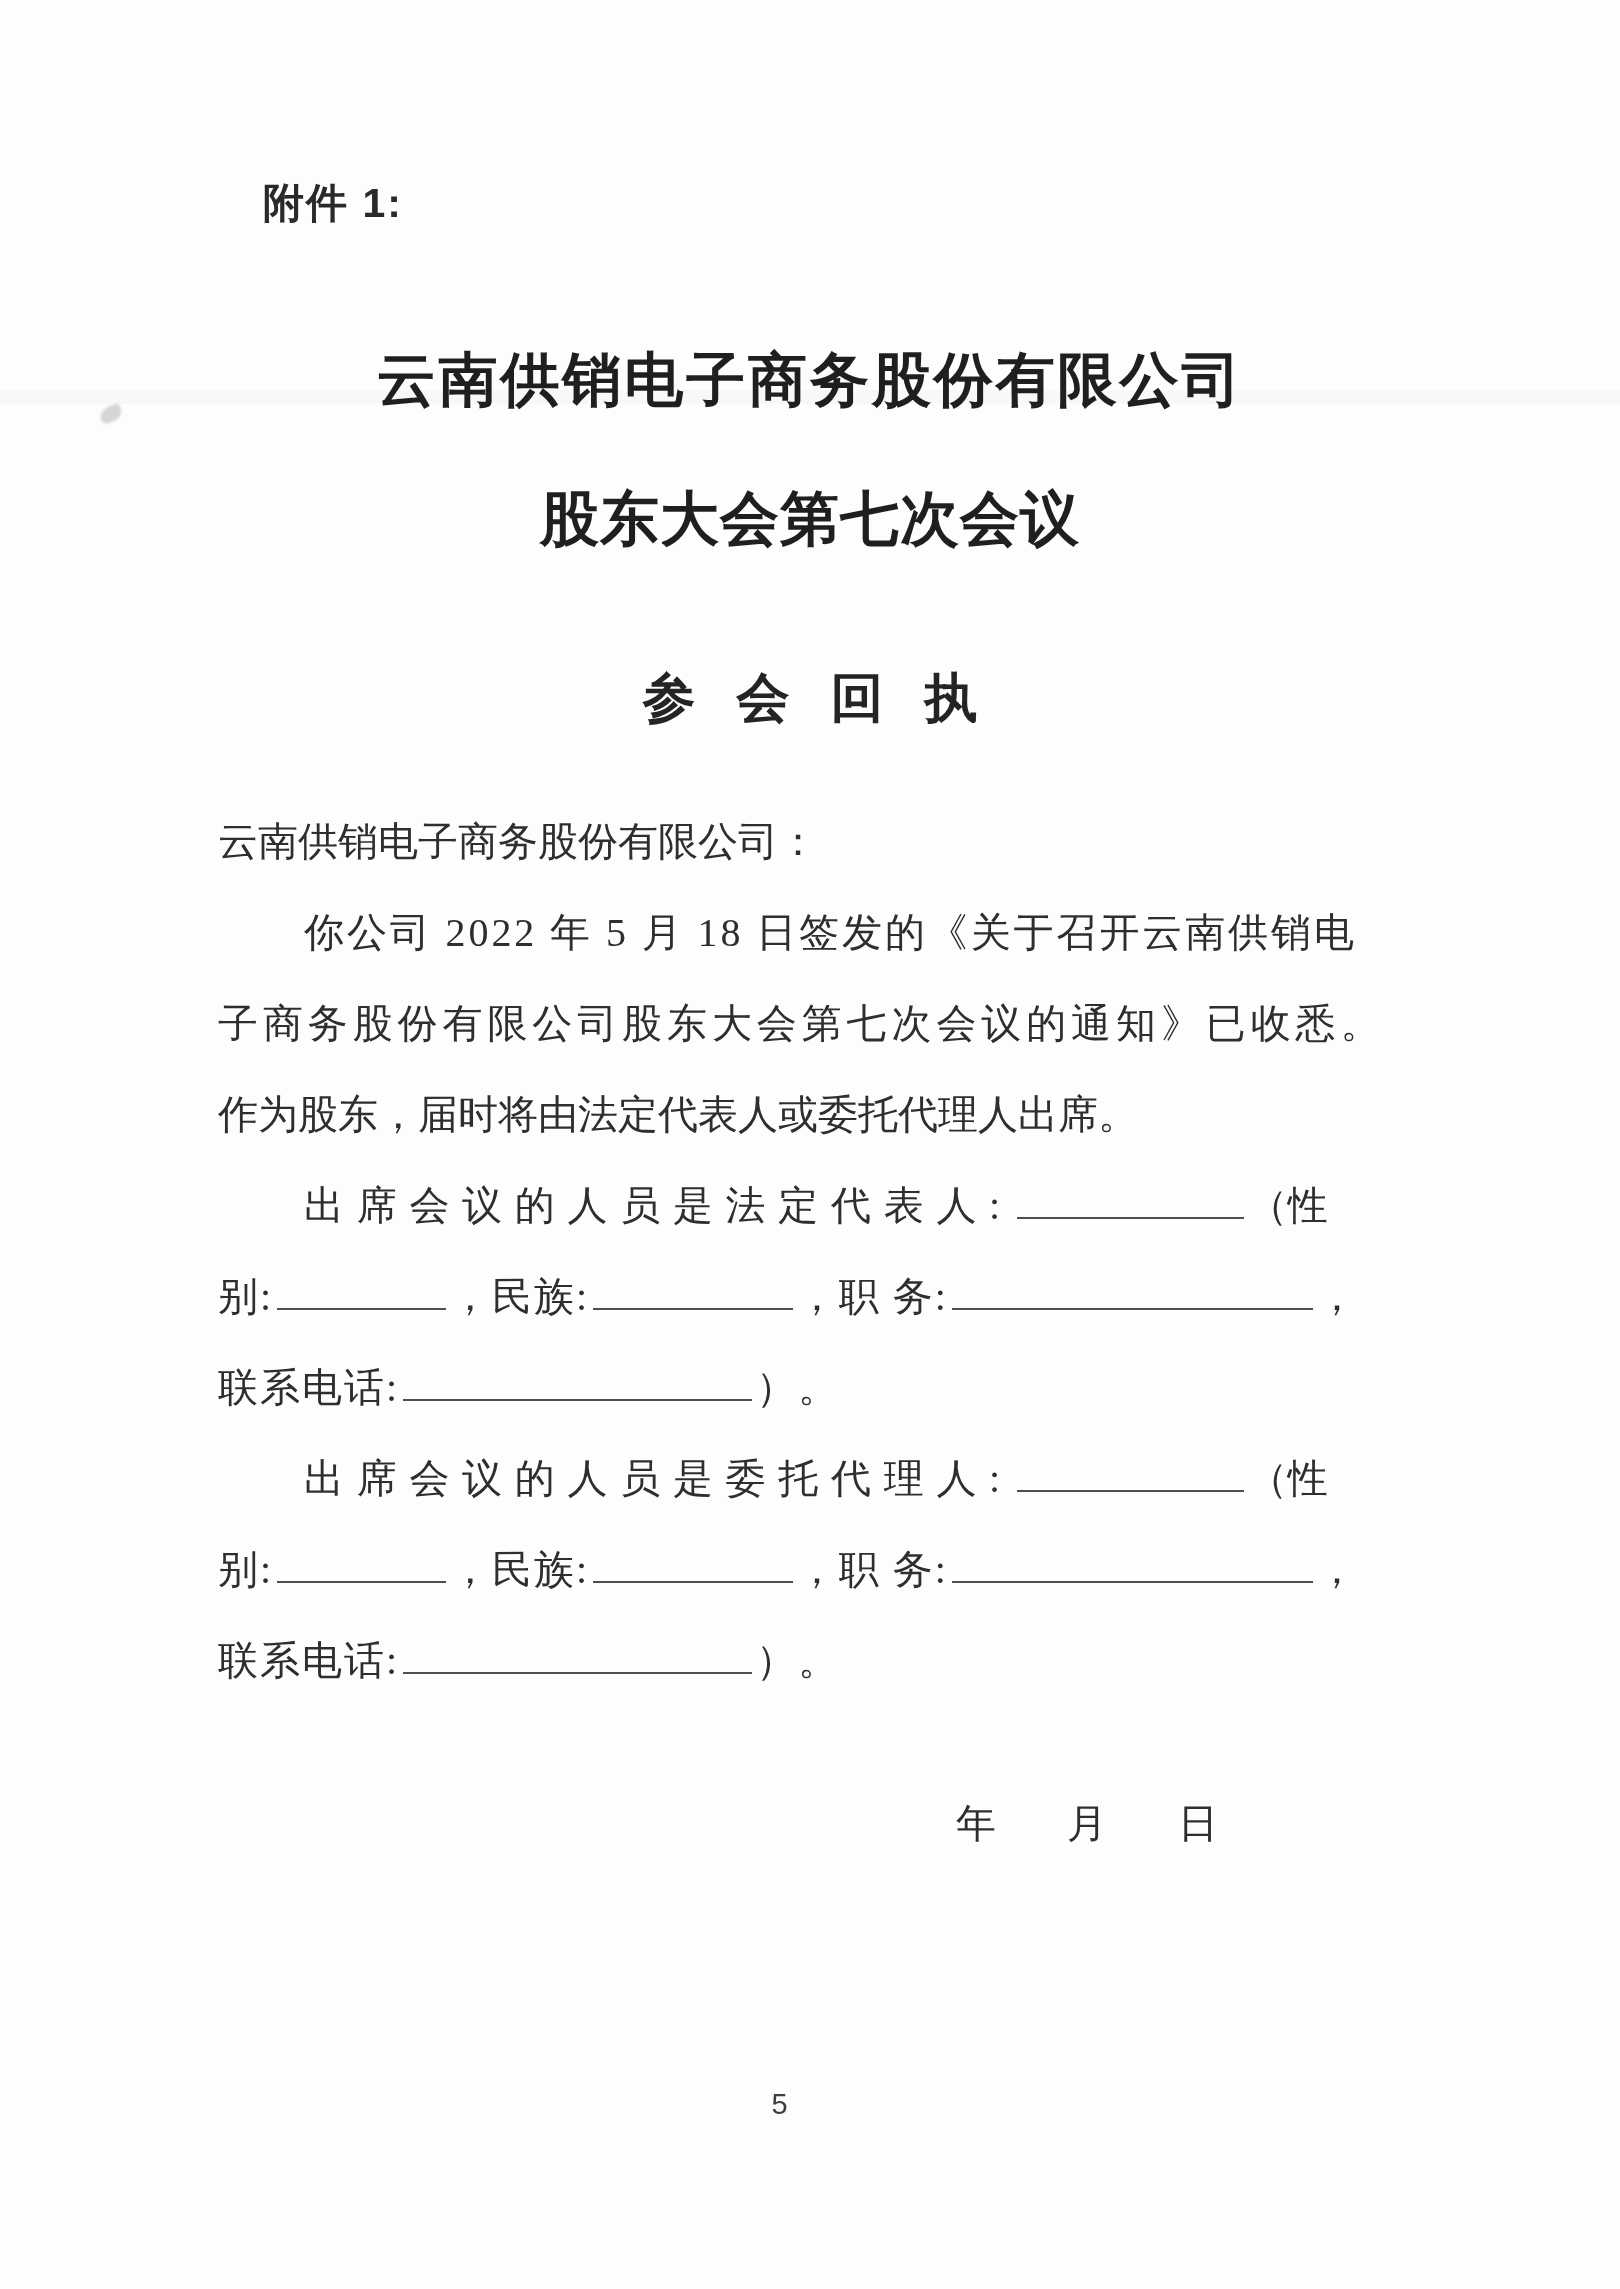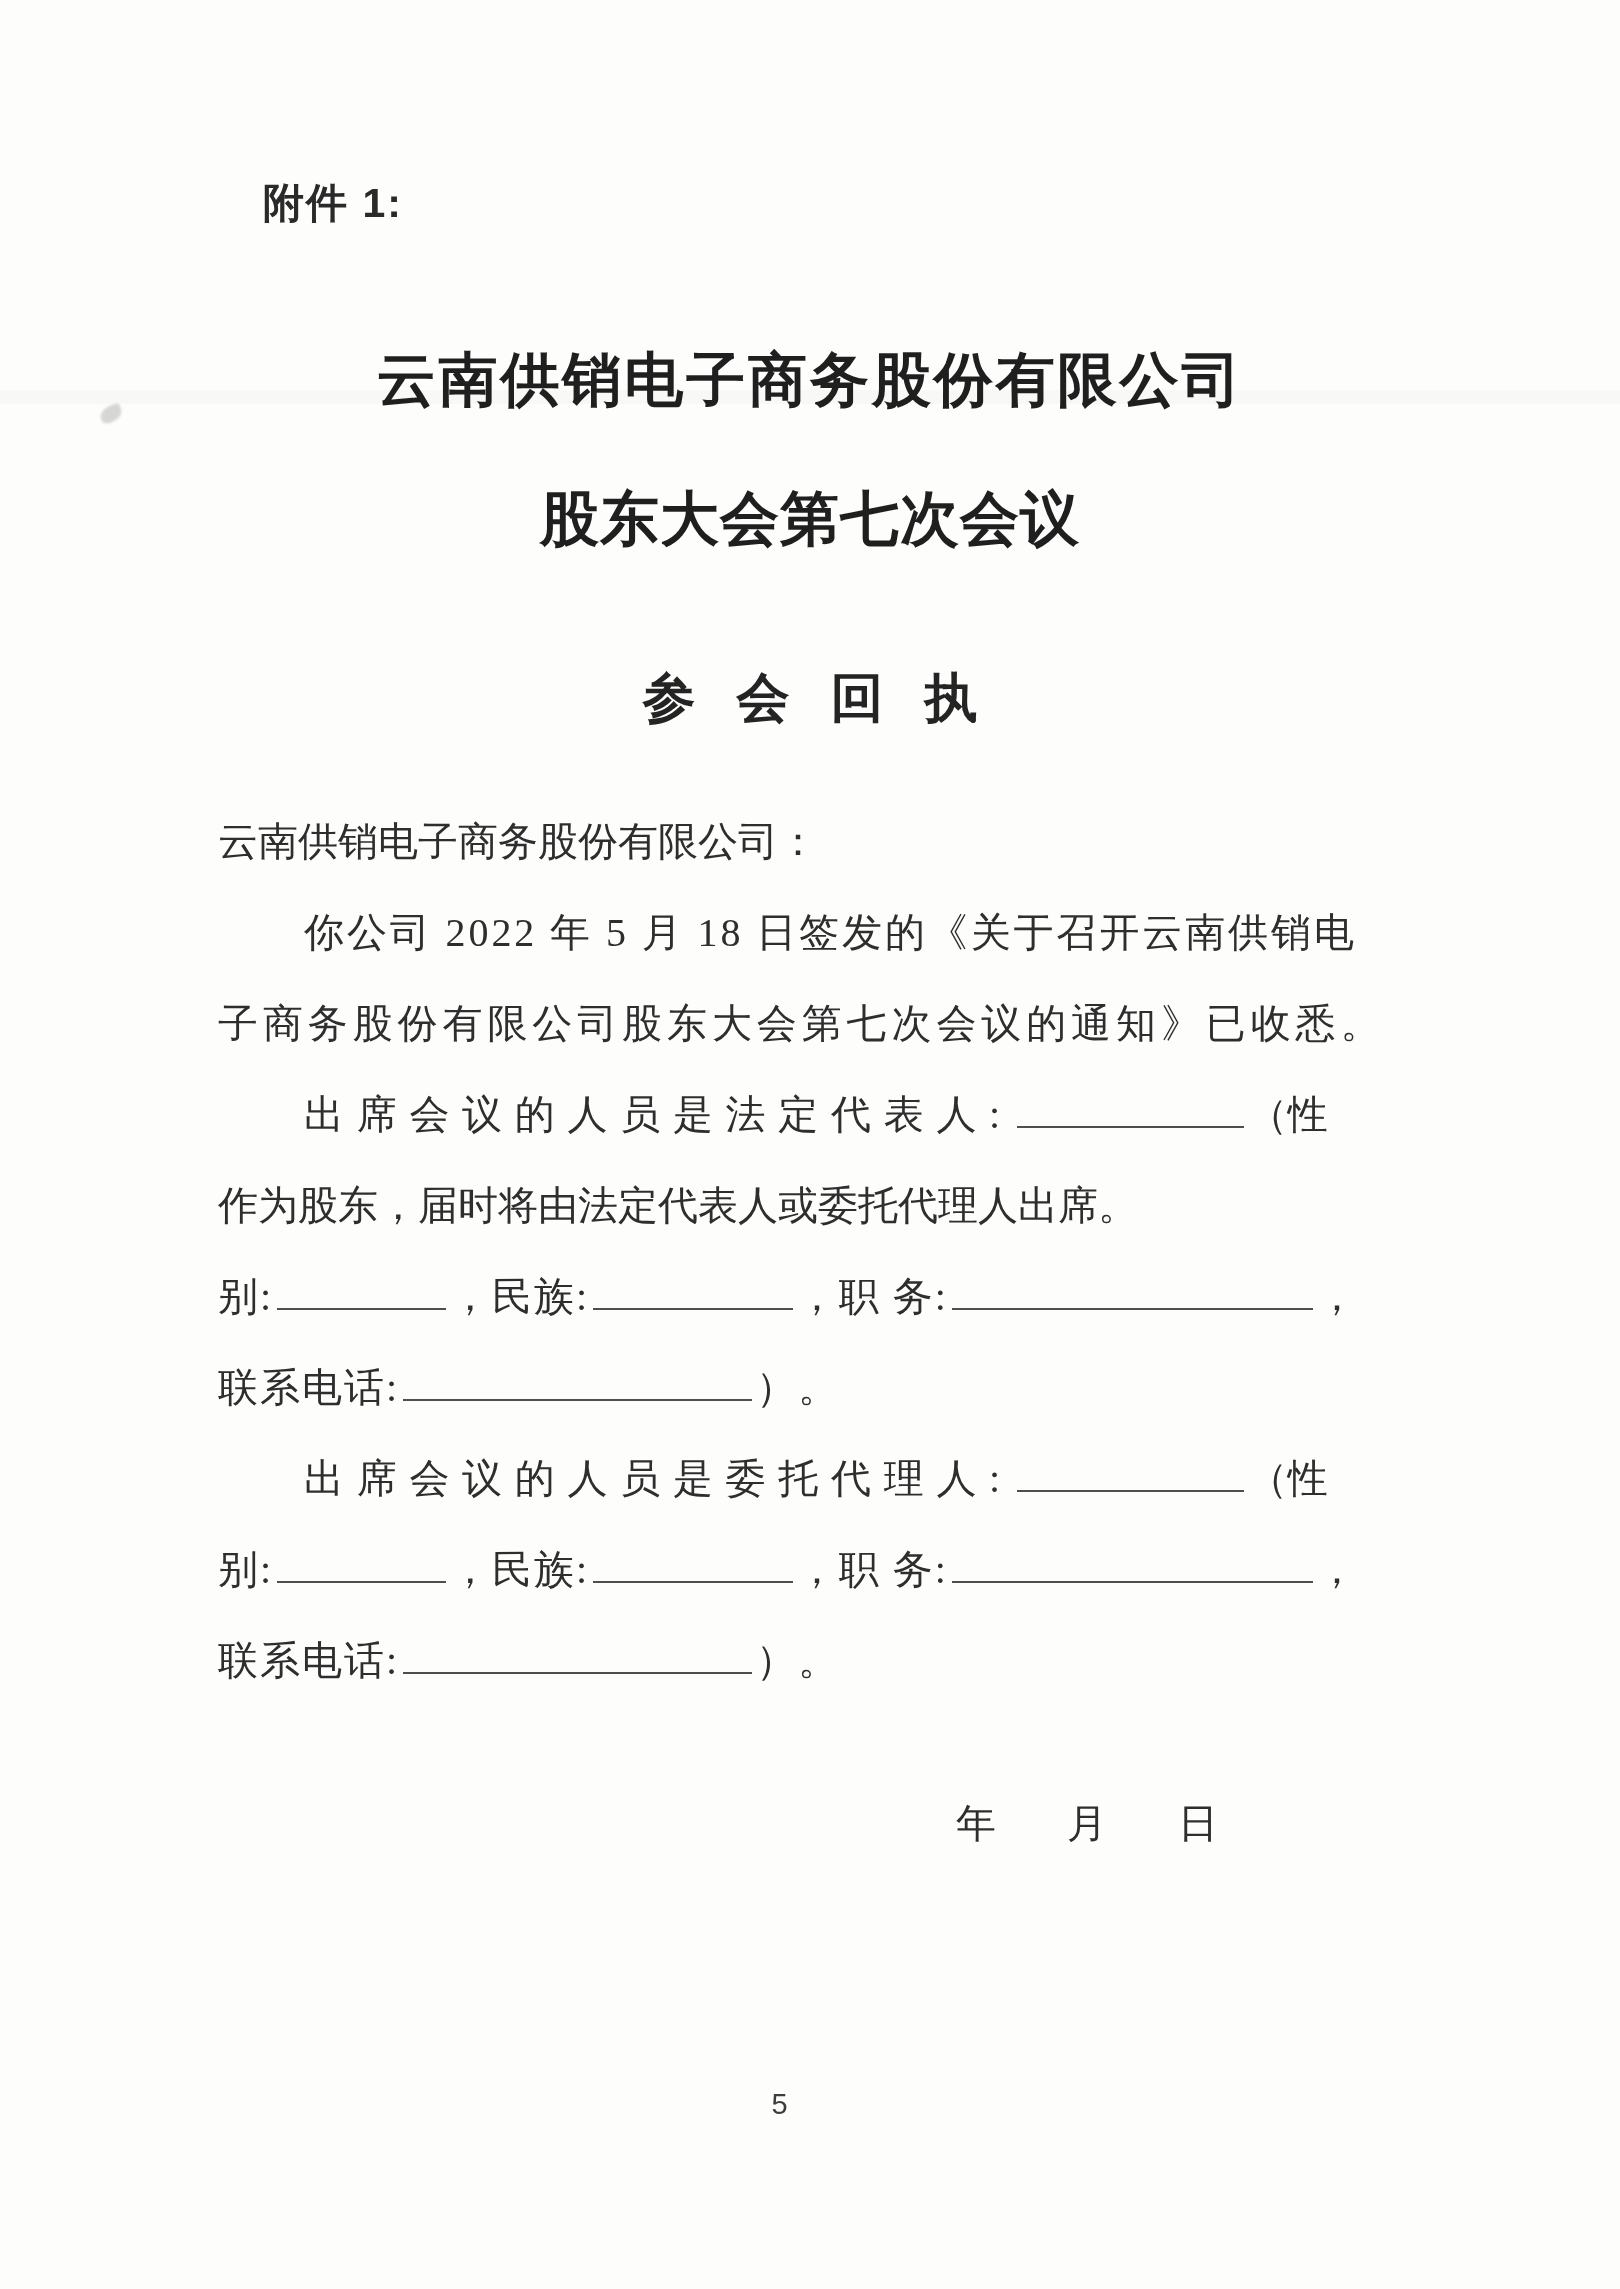"出席会议的人员是法定代表人: （性" div.line { order: before "作为股东，届时将由法定代表人或委托代理人出席。" -> after "作为股东，届时将由法定代表人或委托代理人出席。" }
